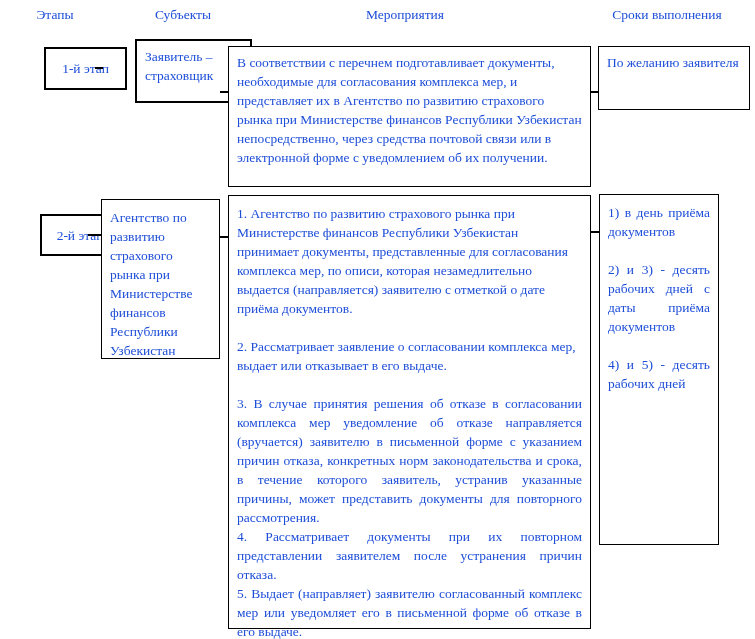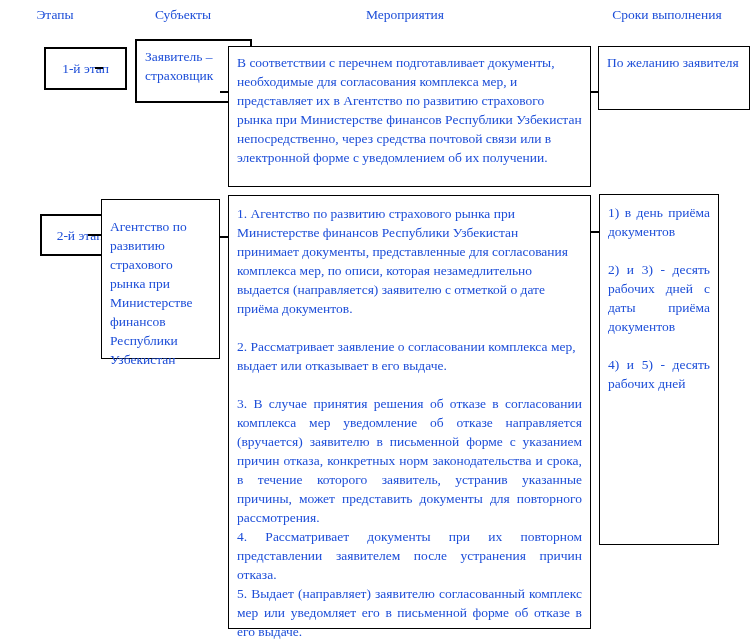"Агентство по развитию страхового рынка" div.box { padding-top: 17px -> 8px }
